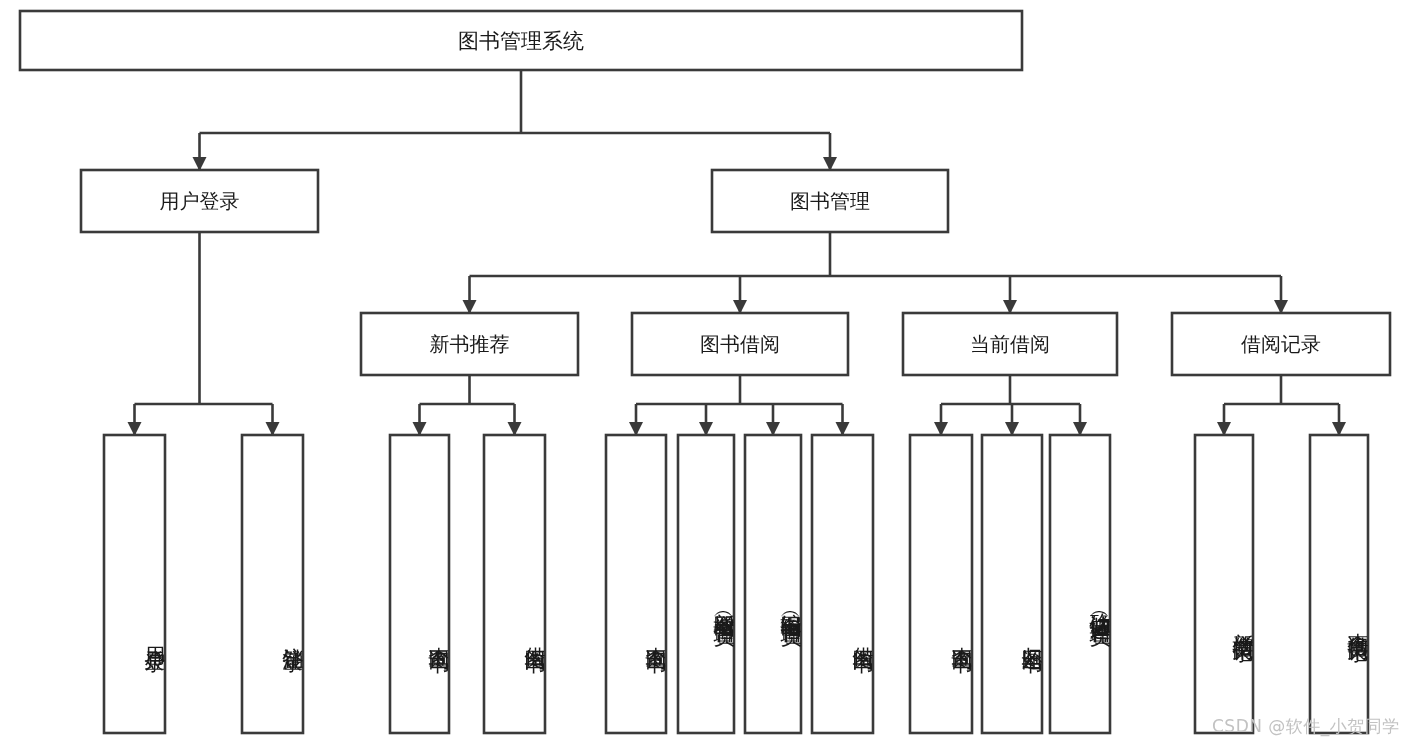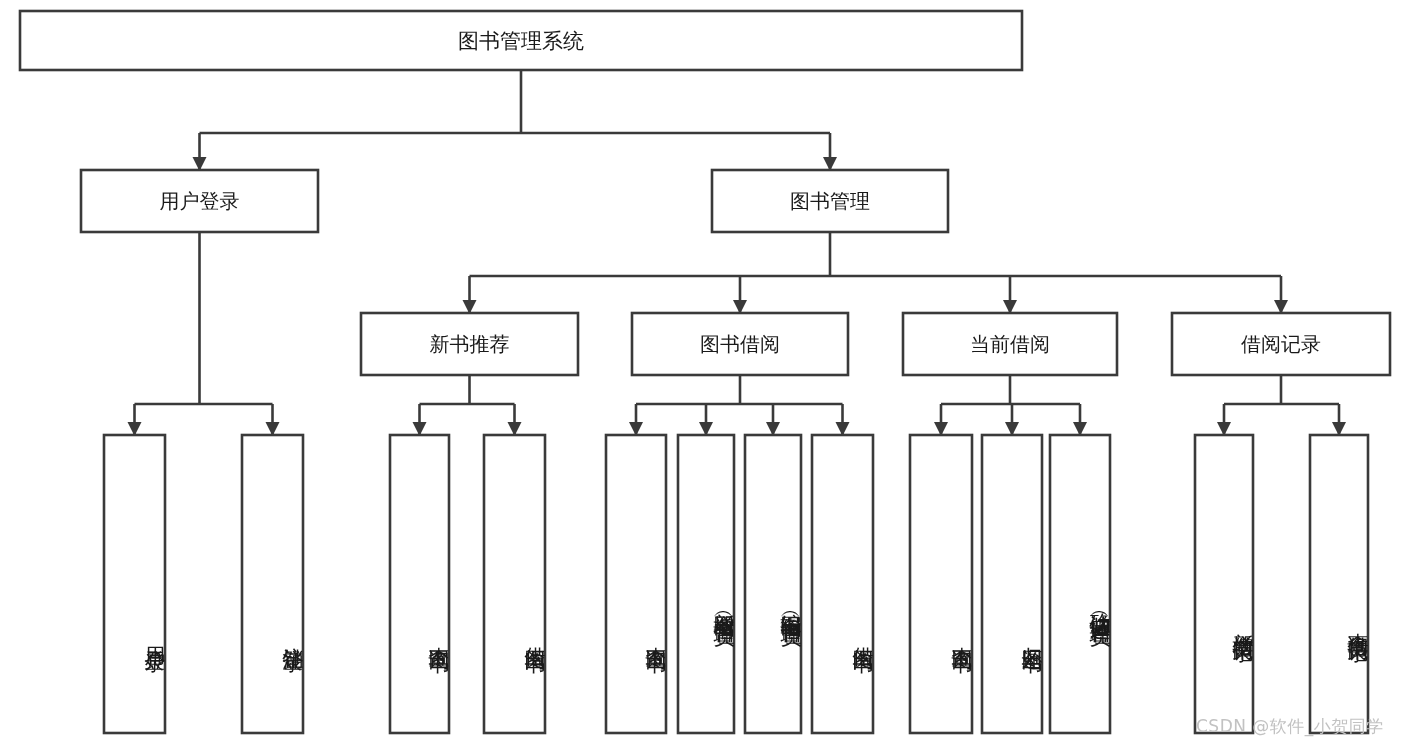"CSDN @软件_小贺同学" .watermark { margin-left: none -> 16px }
